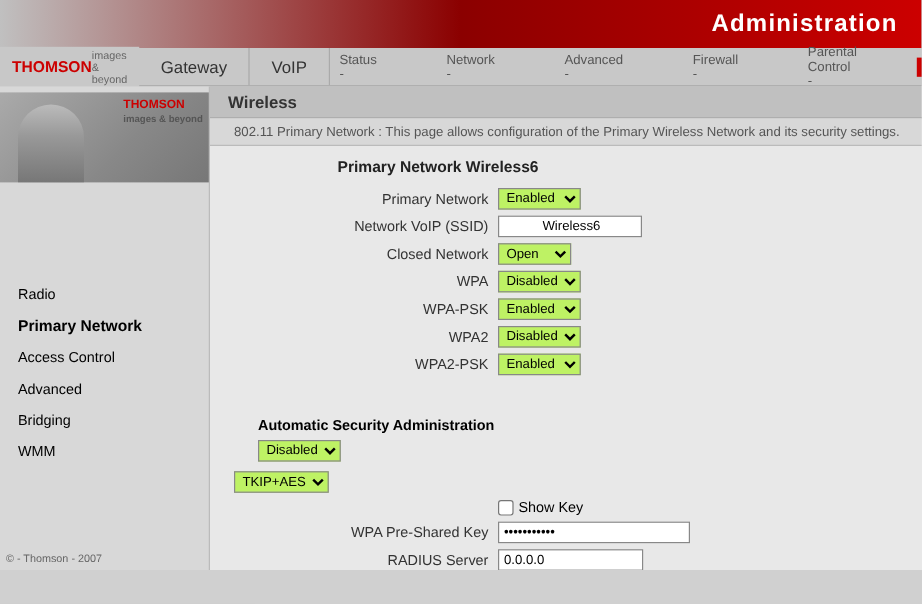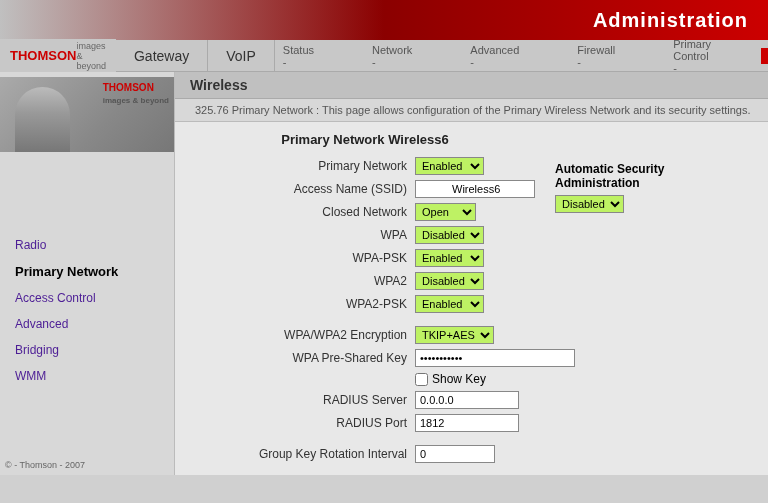"Primary Control" span.sub-nav-item { text: Primary -> Parental }
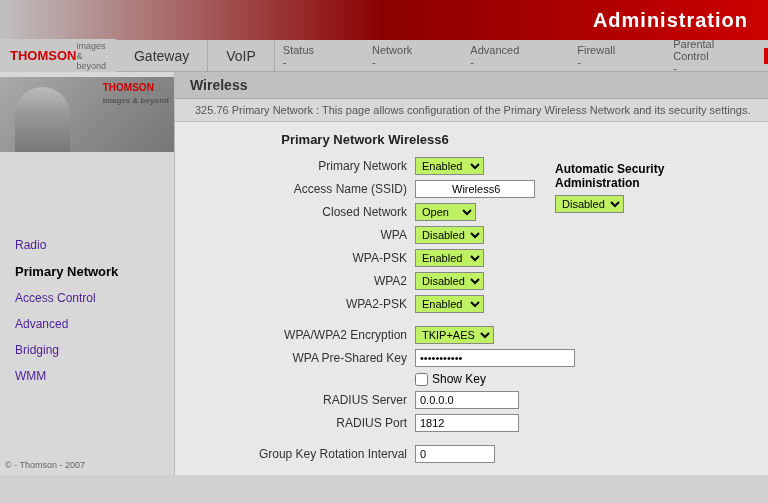"325.76 Primary Network : This" span.breadcrumb-text { text: 325.76 -> 802.11 }
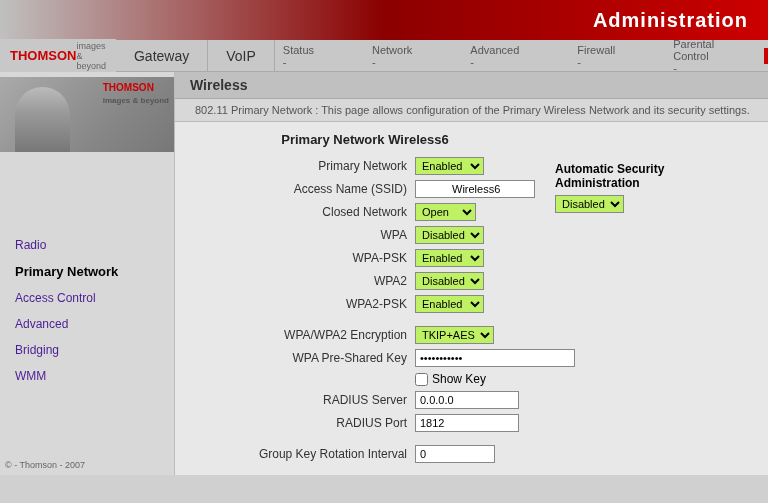"Primary Network Wireless6" div { flex-direction: none -> column }
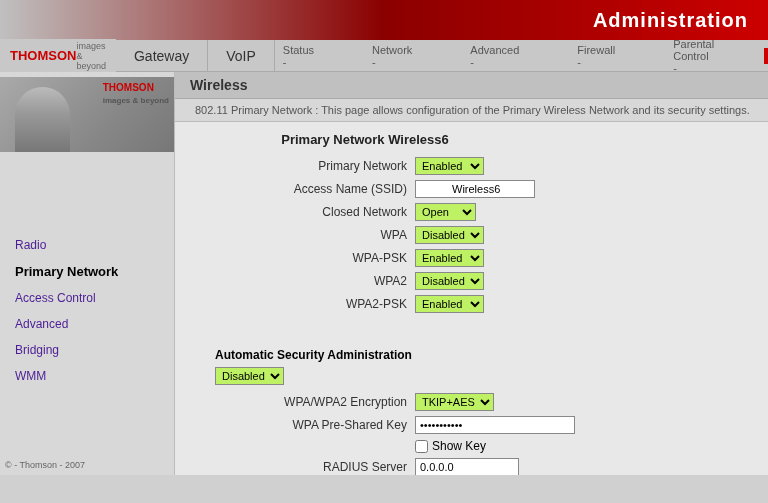"Access Name (SSID)" div.form-label { text: Access Name -> Network VoIP }
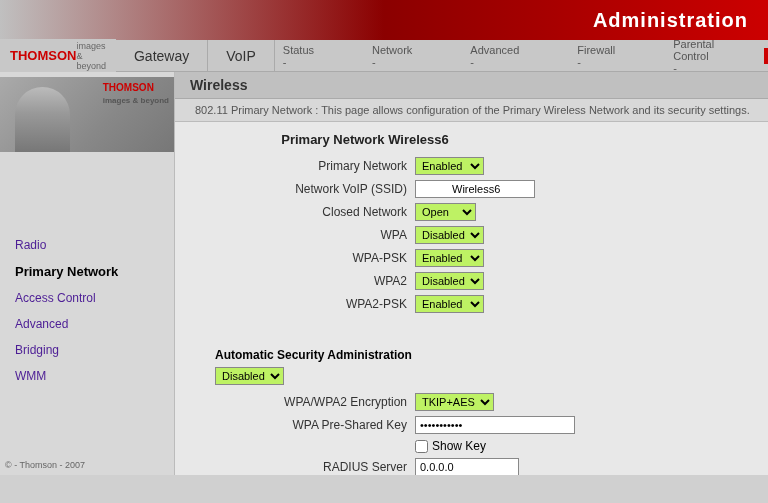"Radio" .sidebar-nav-item { color: #4c1d95 -> #000000 }
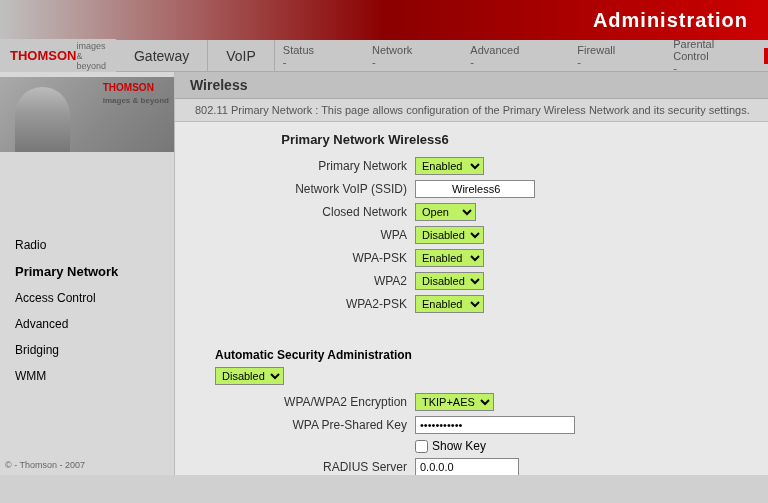"WPA/WPA2 Encryption" div.form-label { html: <div>WPA/WPA2 Encryption</div> -> none }
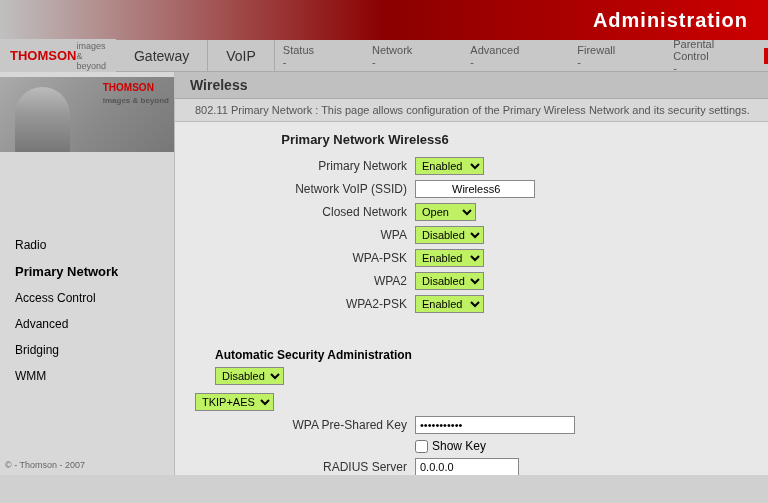"WPA Pre-Shared Key" div.form-row { order: before "Show Key" -> after "Show Key" }
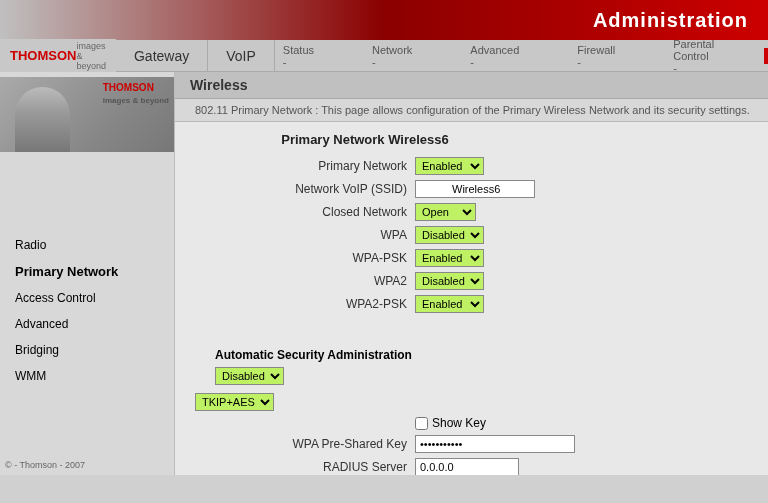"0.0.0.0" input { width: 104px -> 121px }
